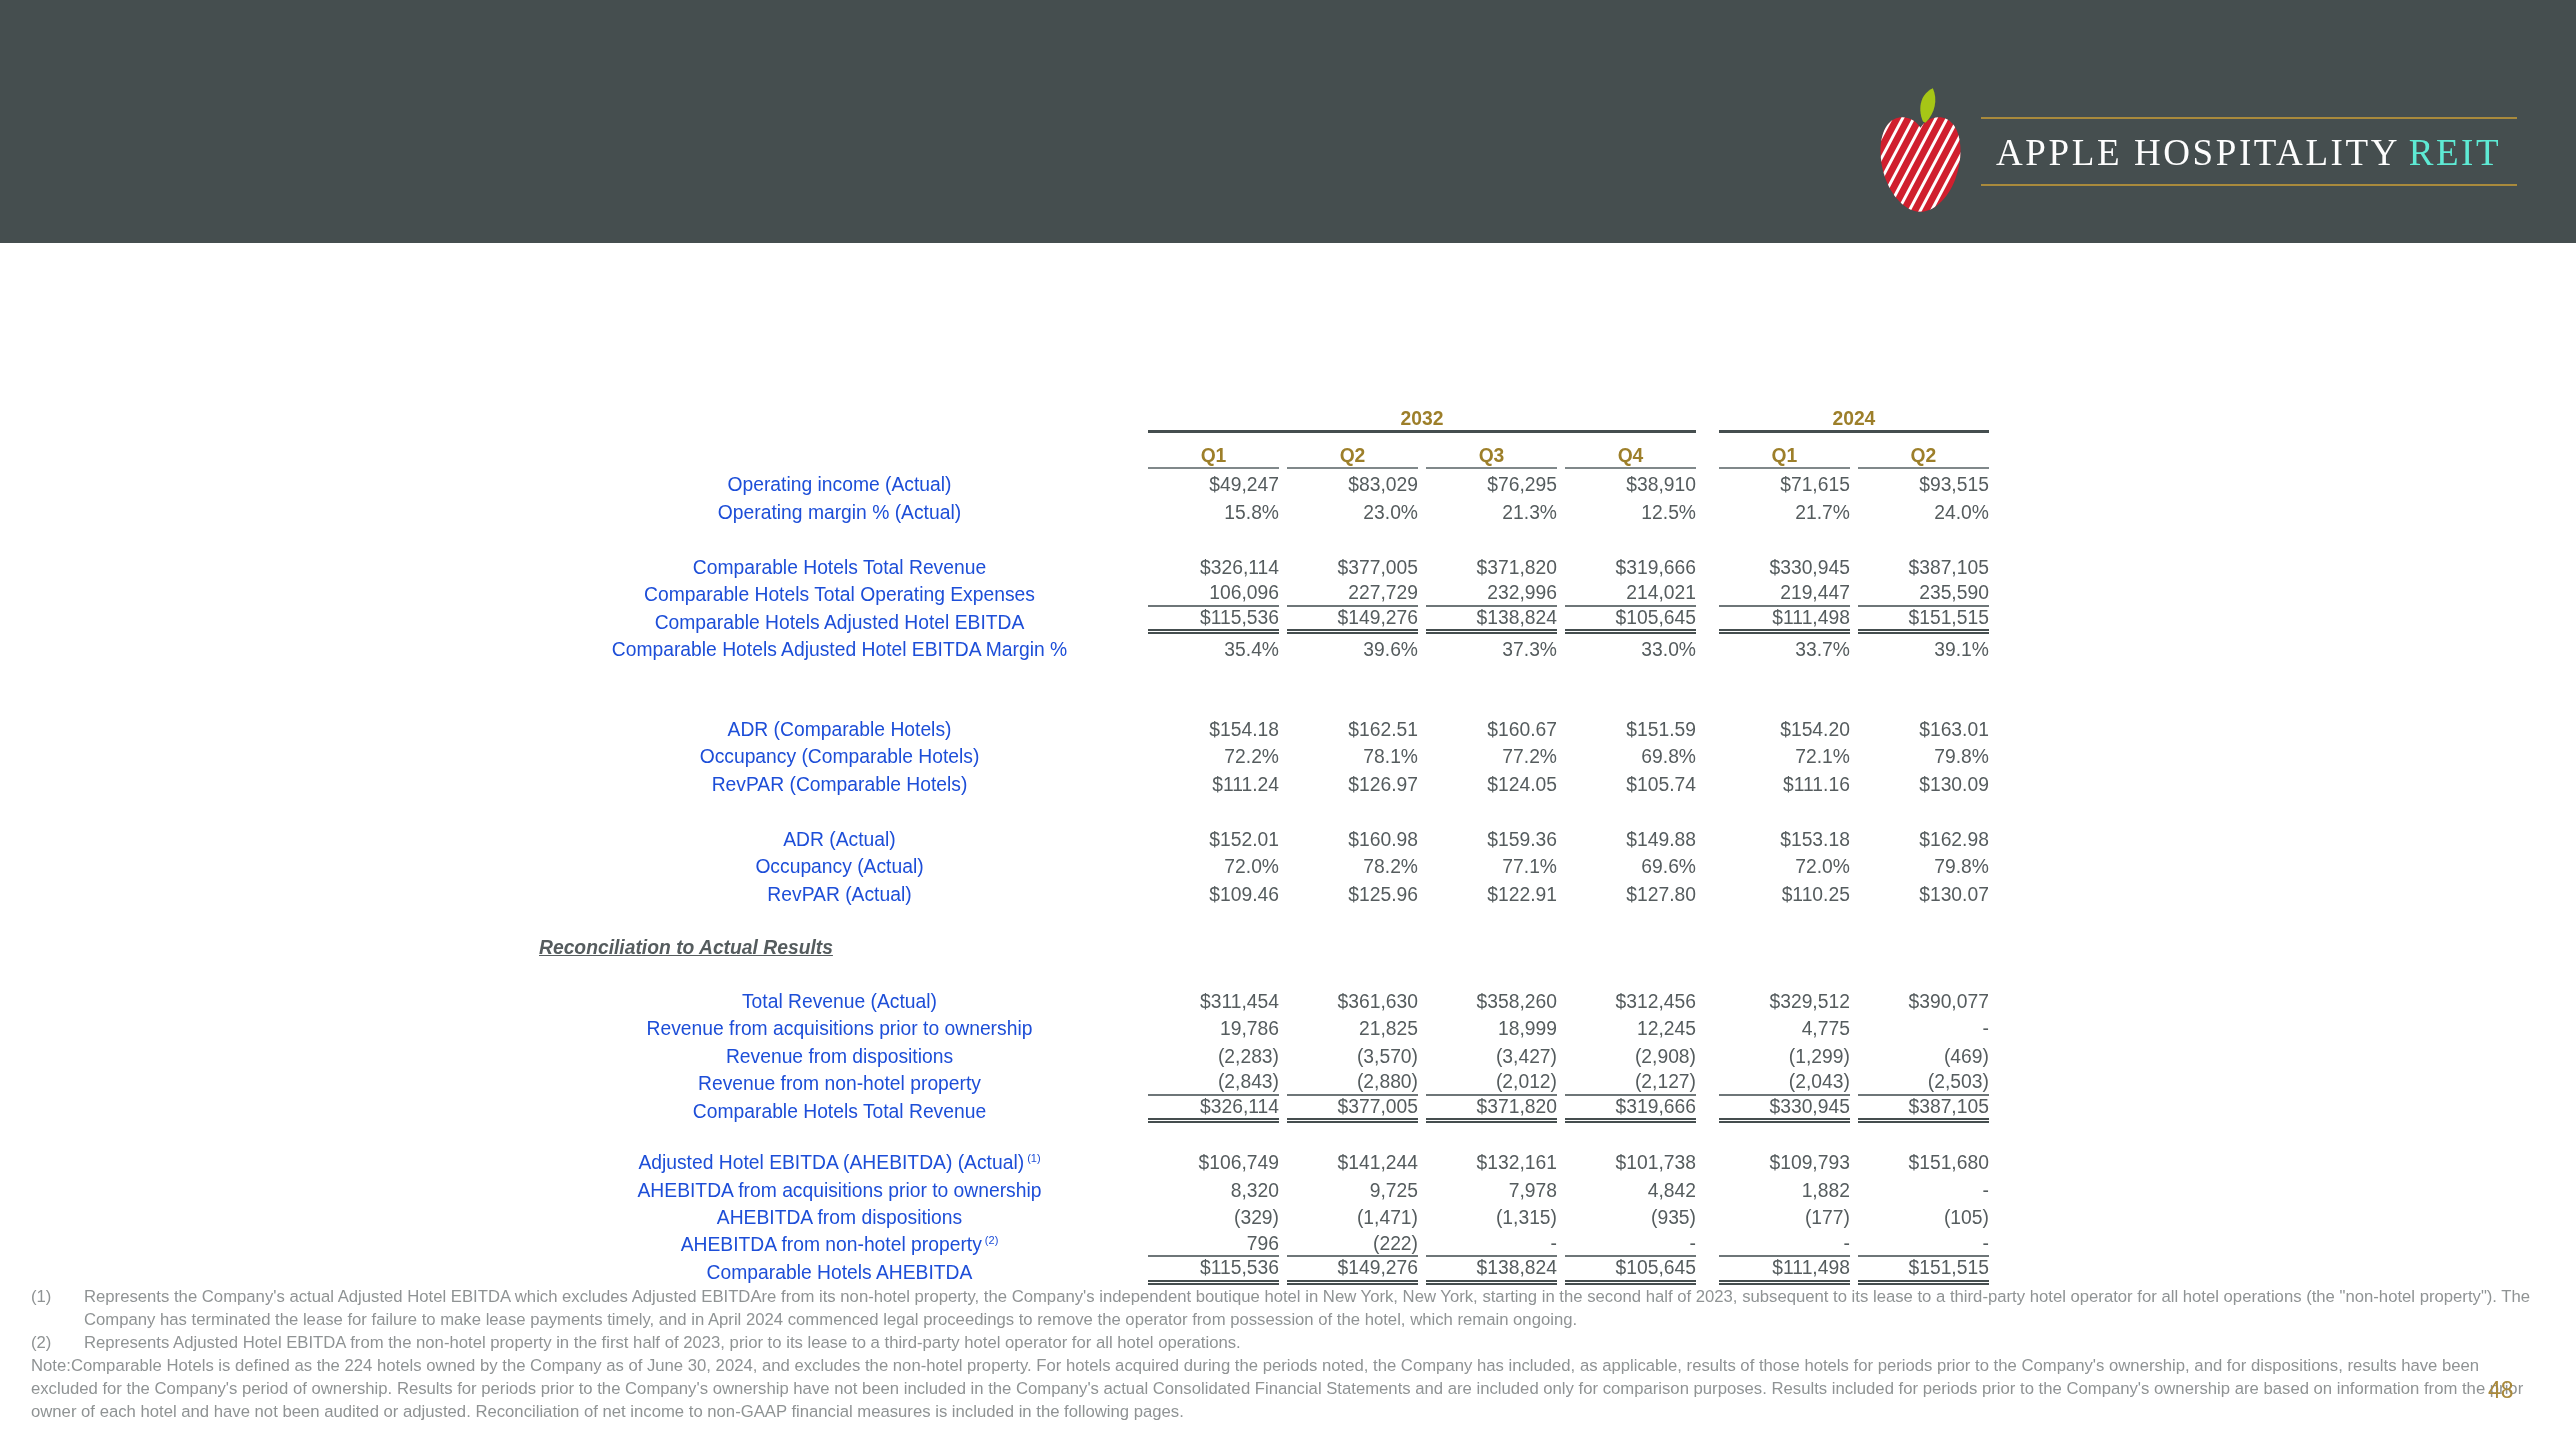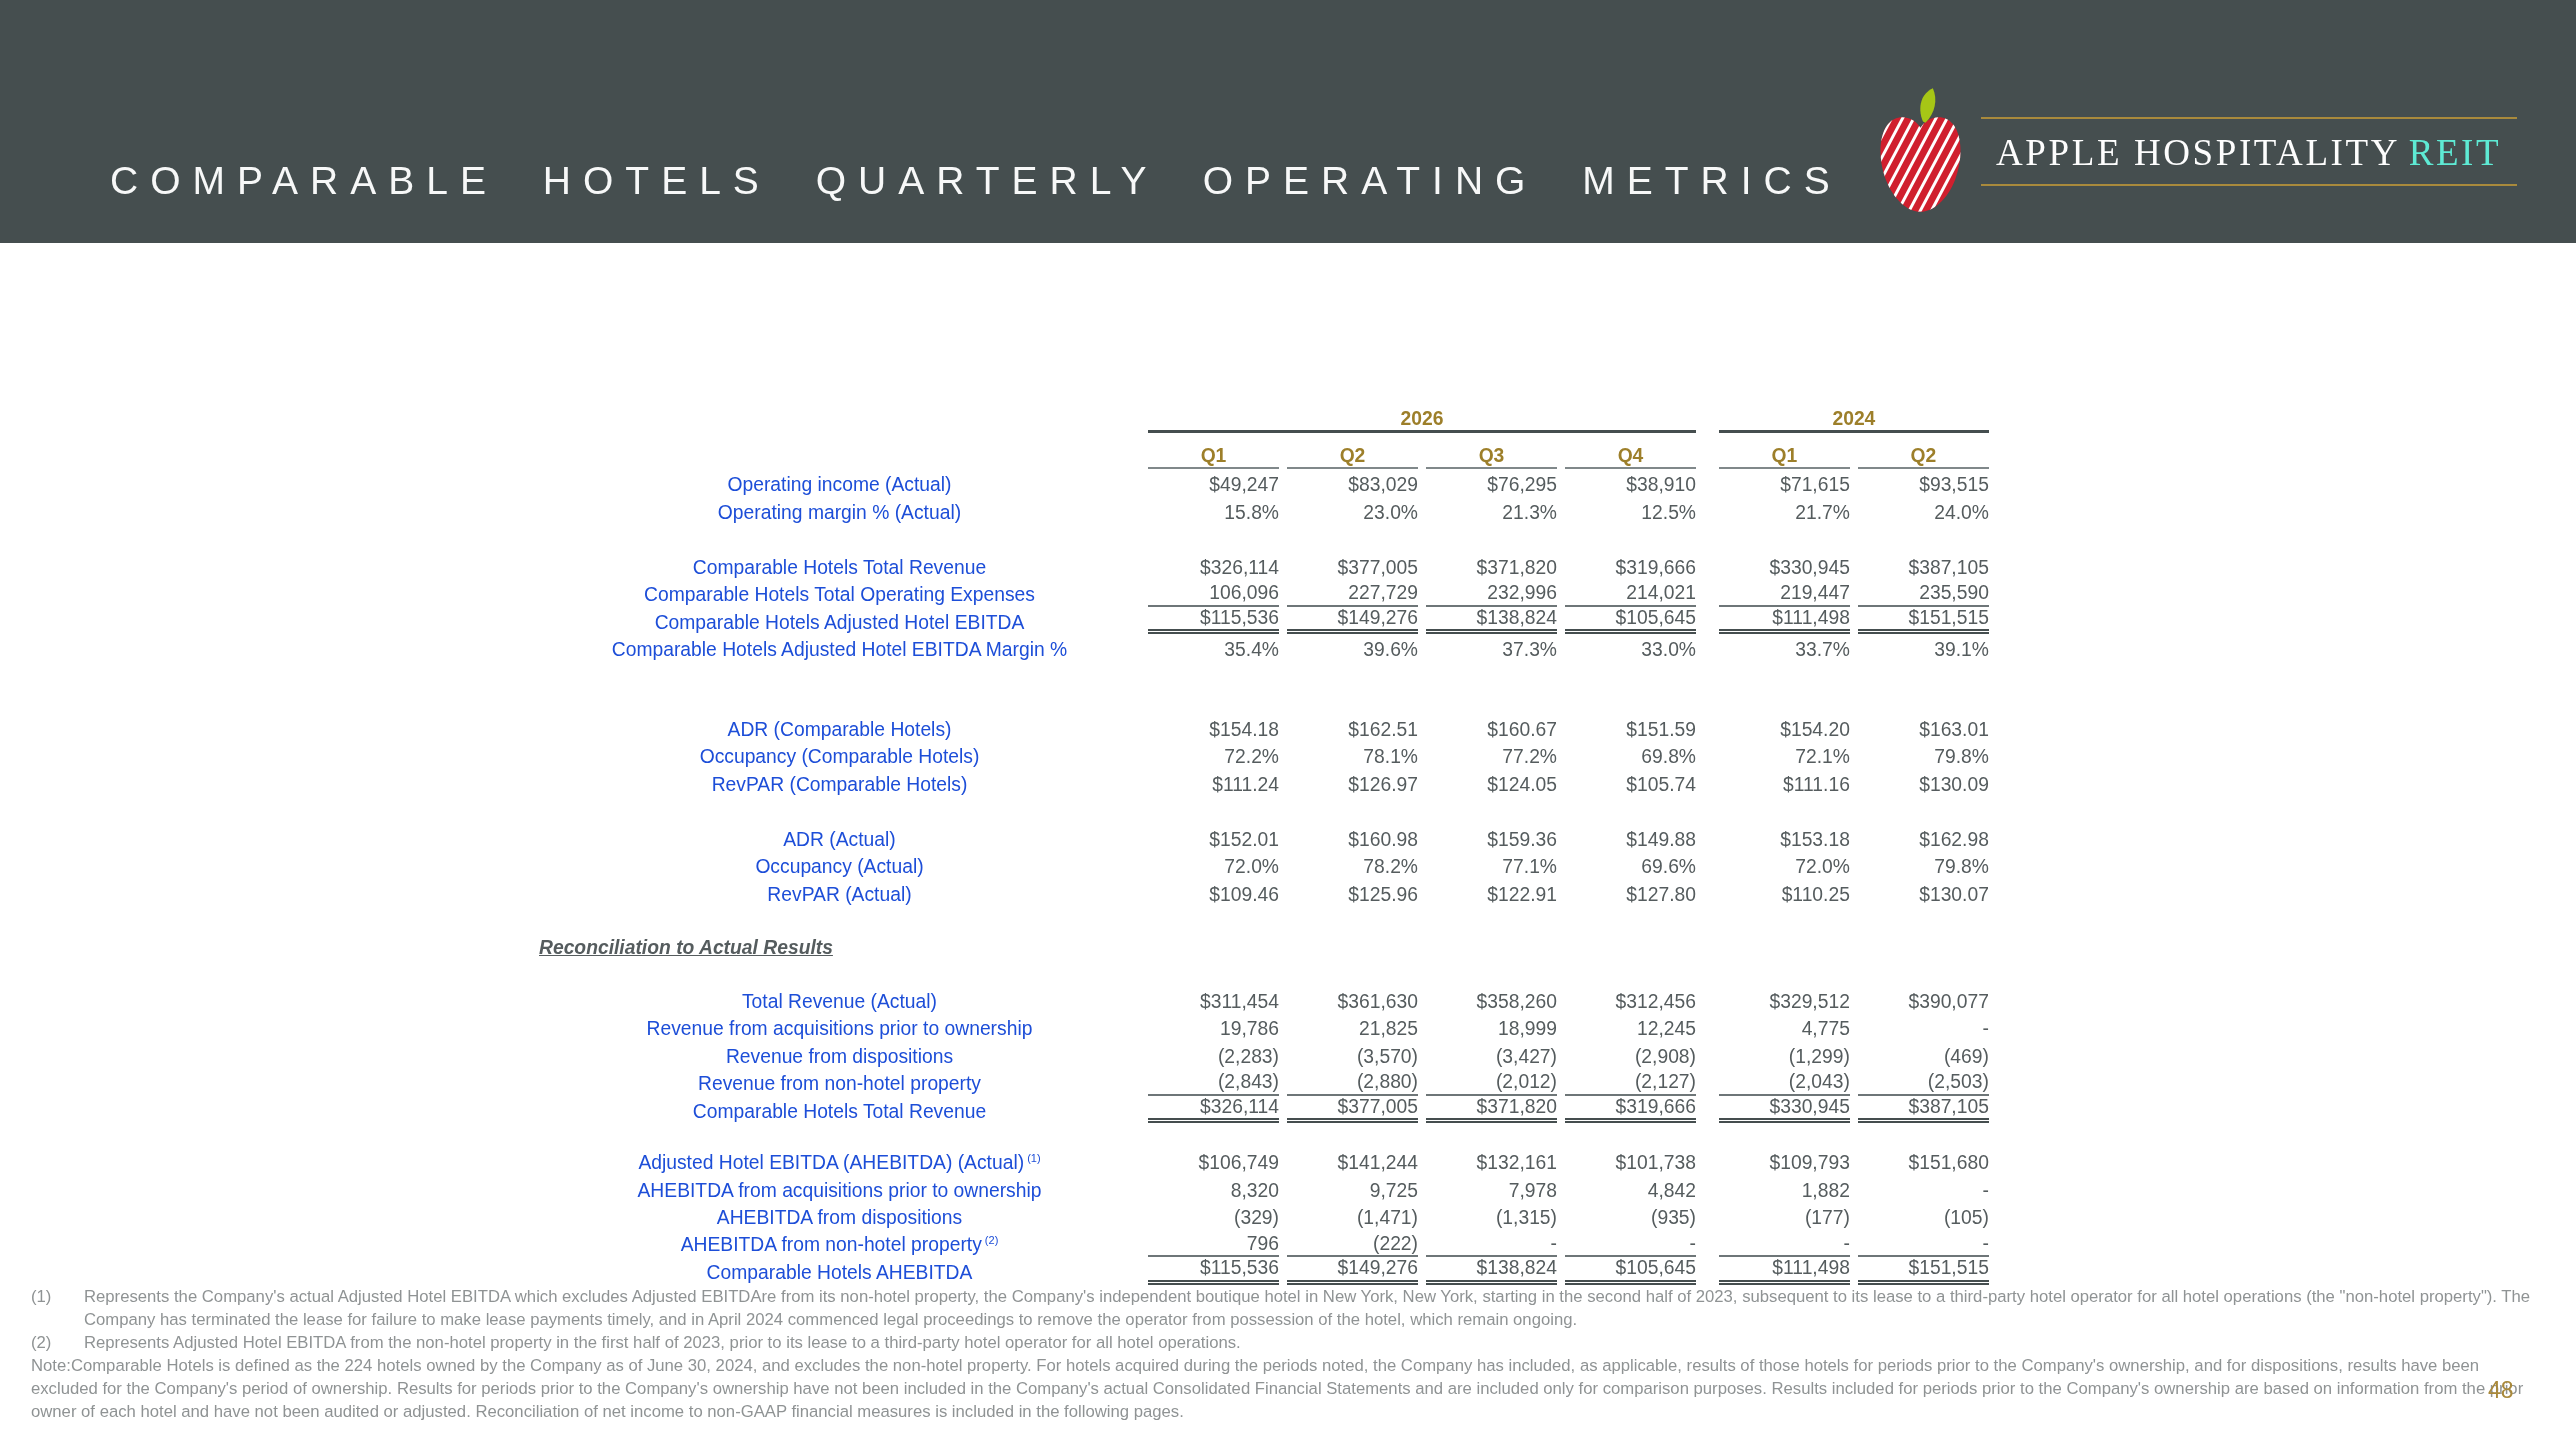"COMPARABLE HOTELS QUARTERLY OPERATING" div.band-title { html: <div>COMPARABLE HOTELS QUARTERLY OPERATING METRICS</div> -> none }
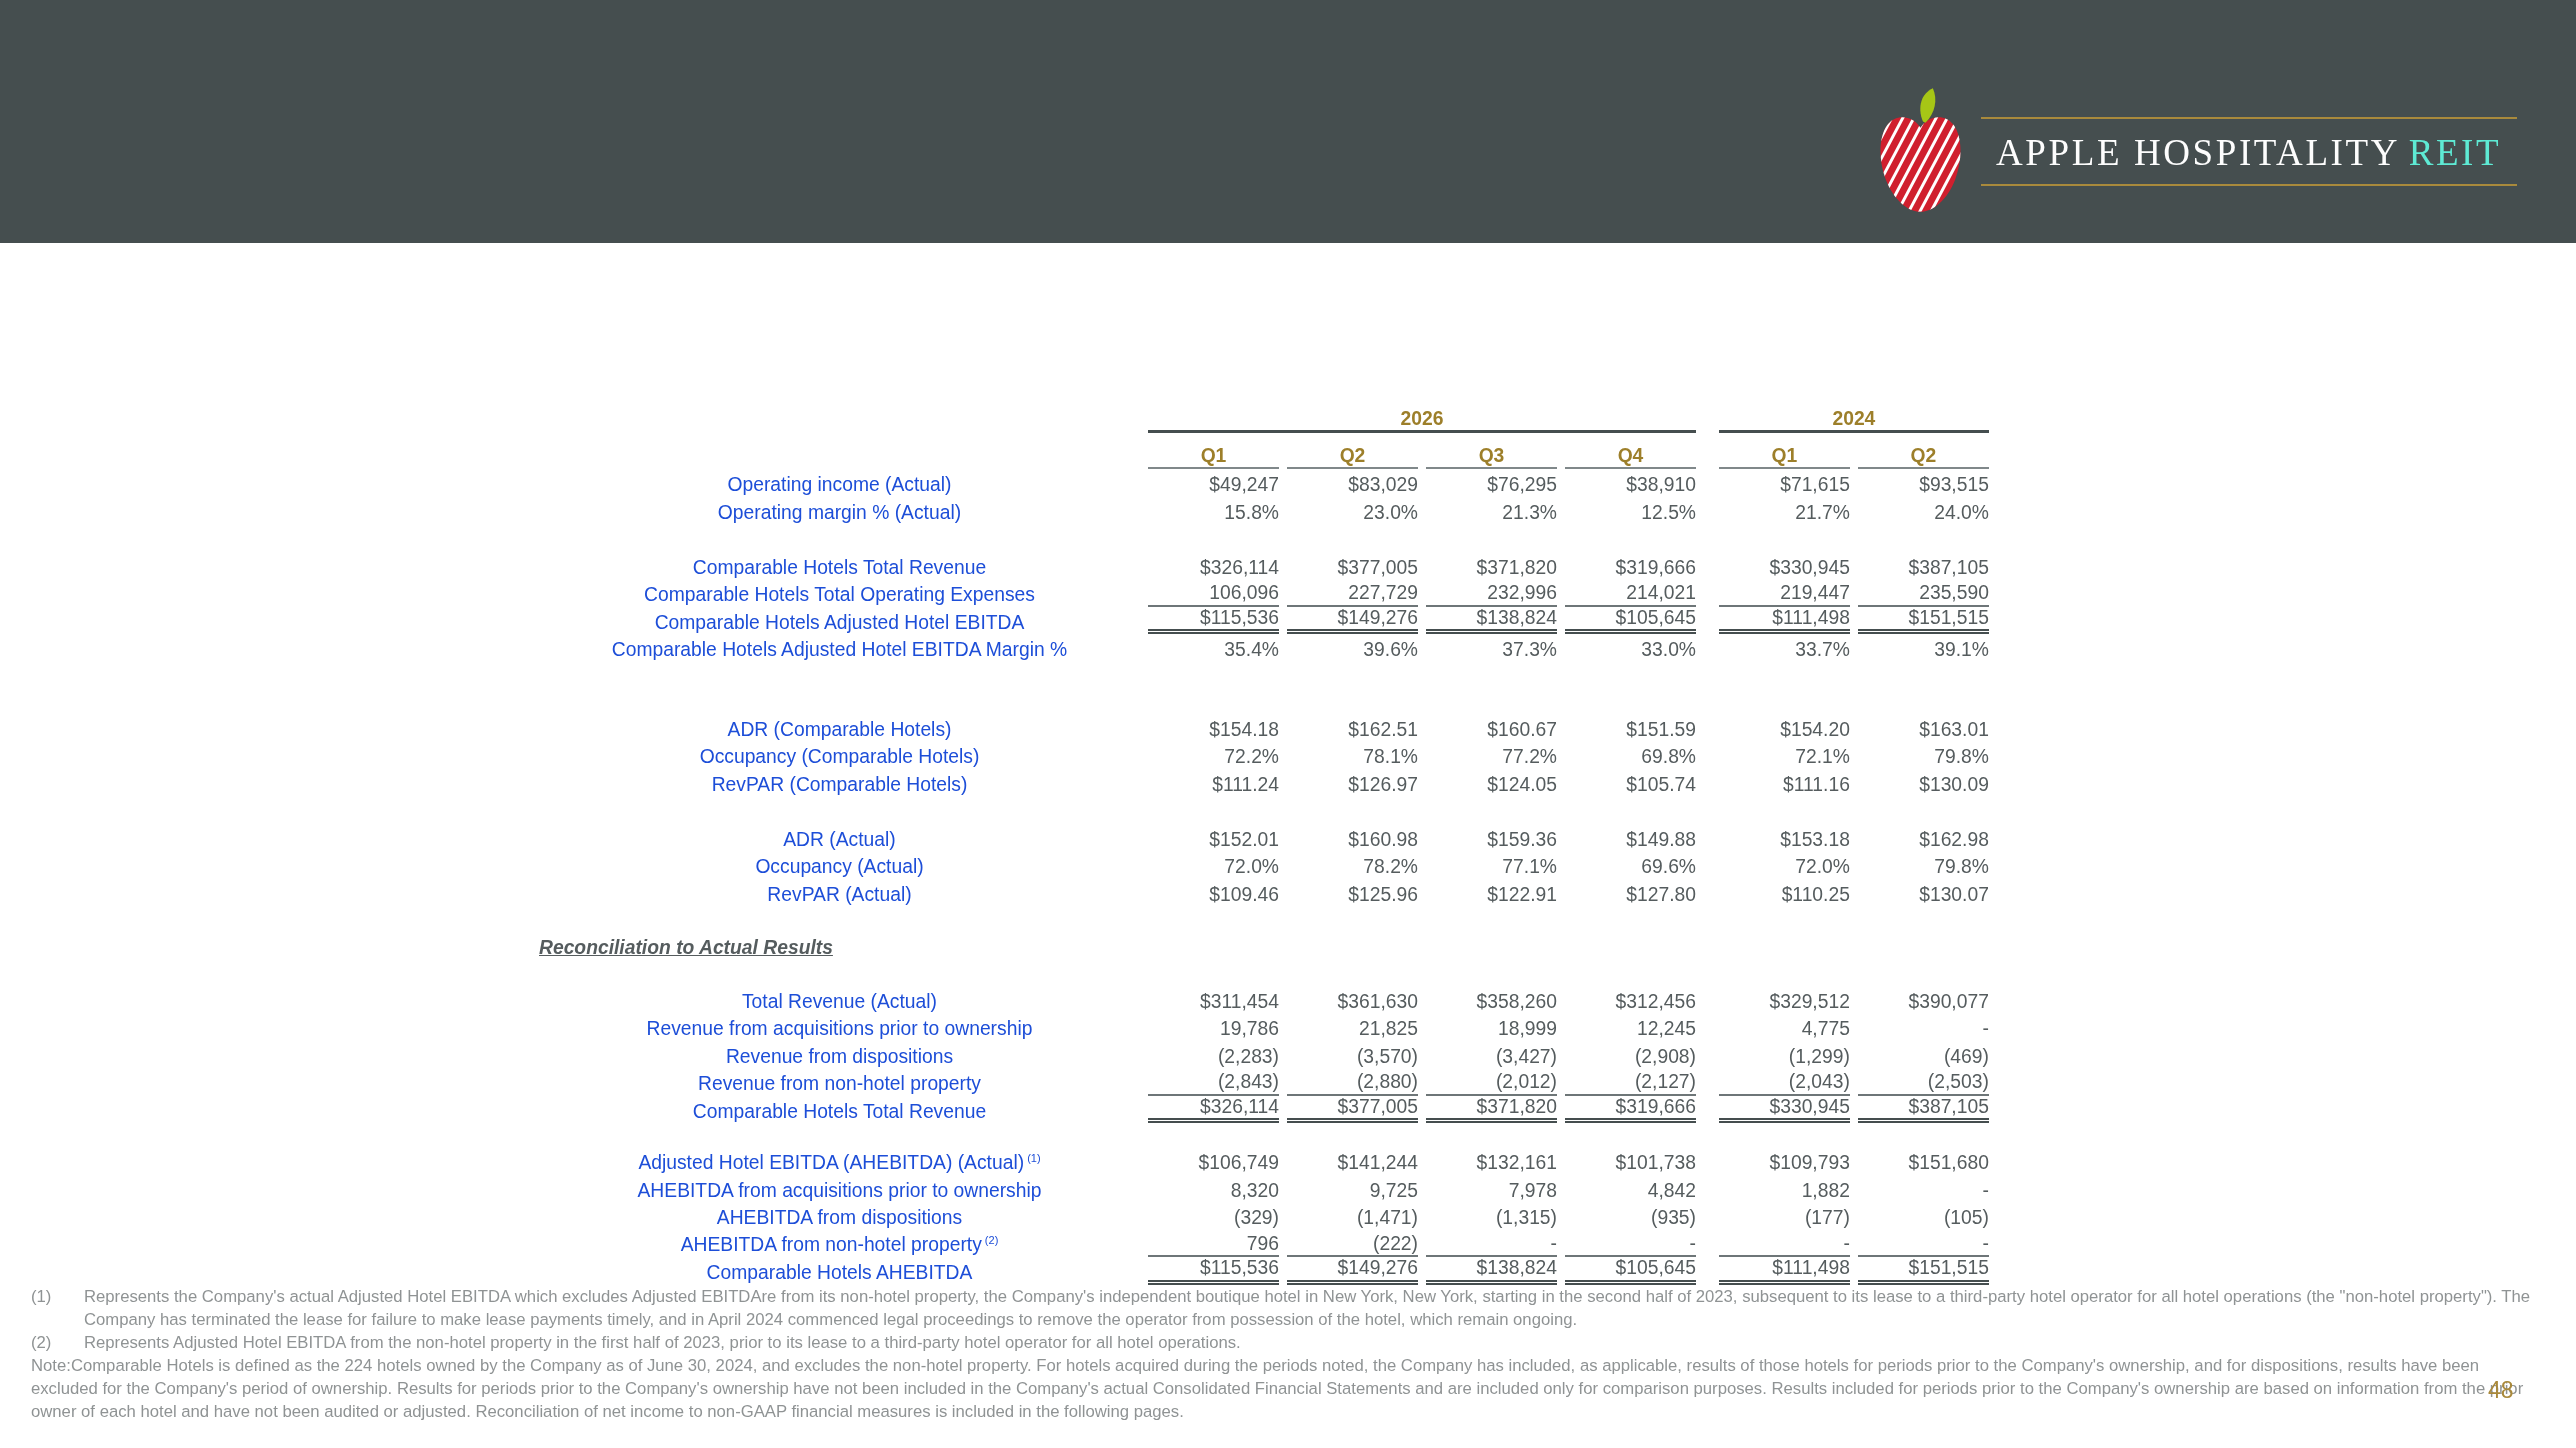"2026" th.year { text: 2026 -> 2032 }
